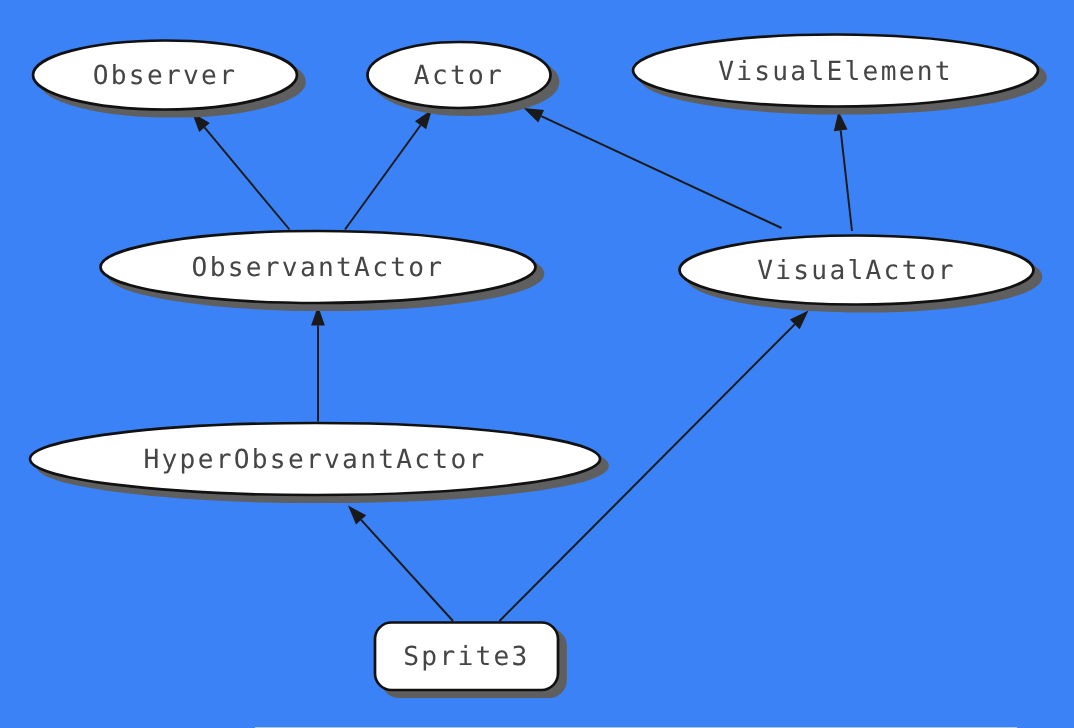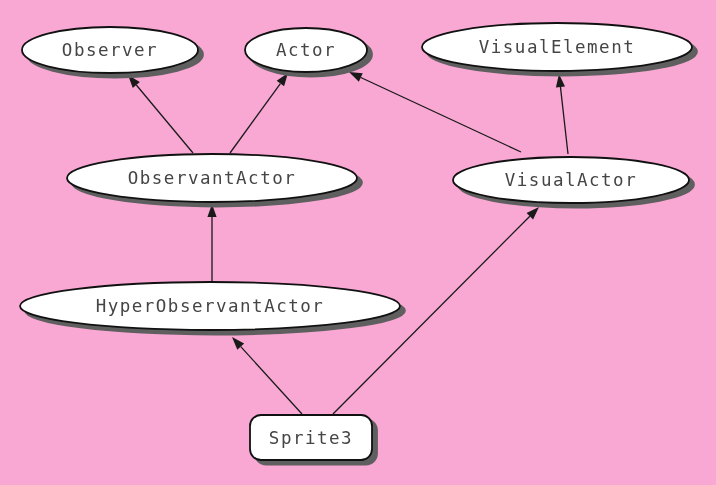"Observer" .canvas { background: #f9a8d4 -> #3b82f6 }
